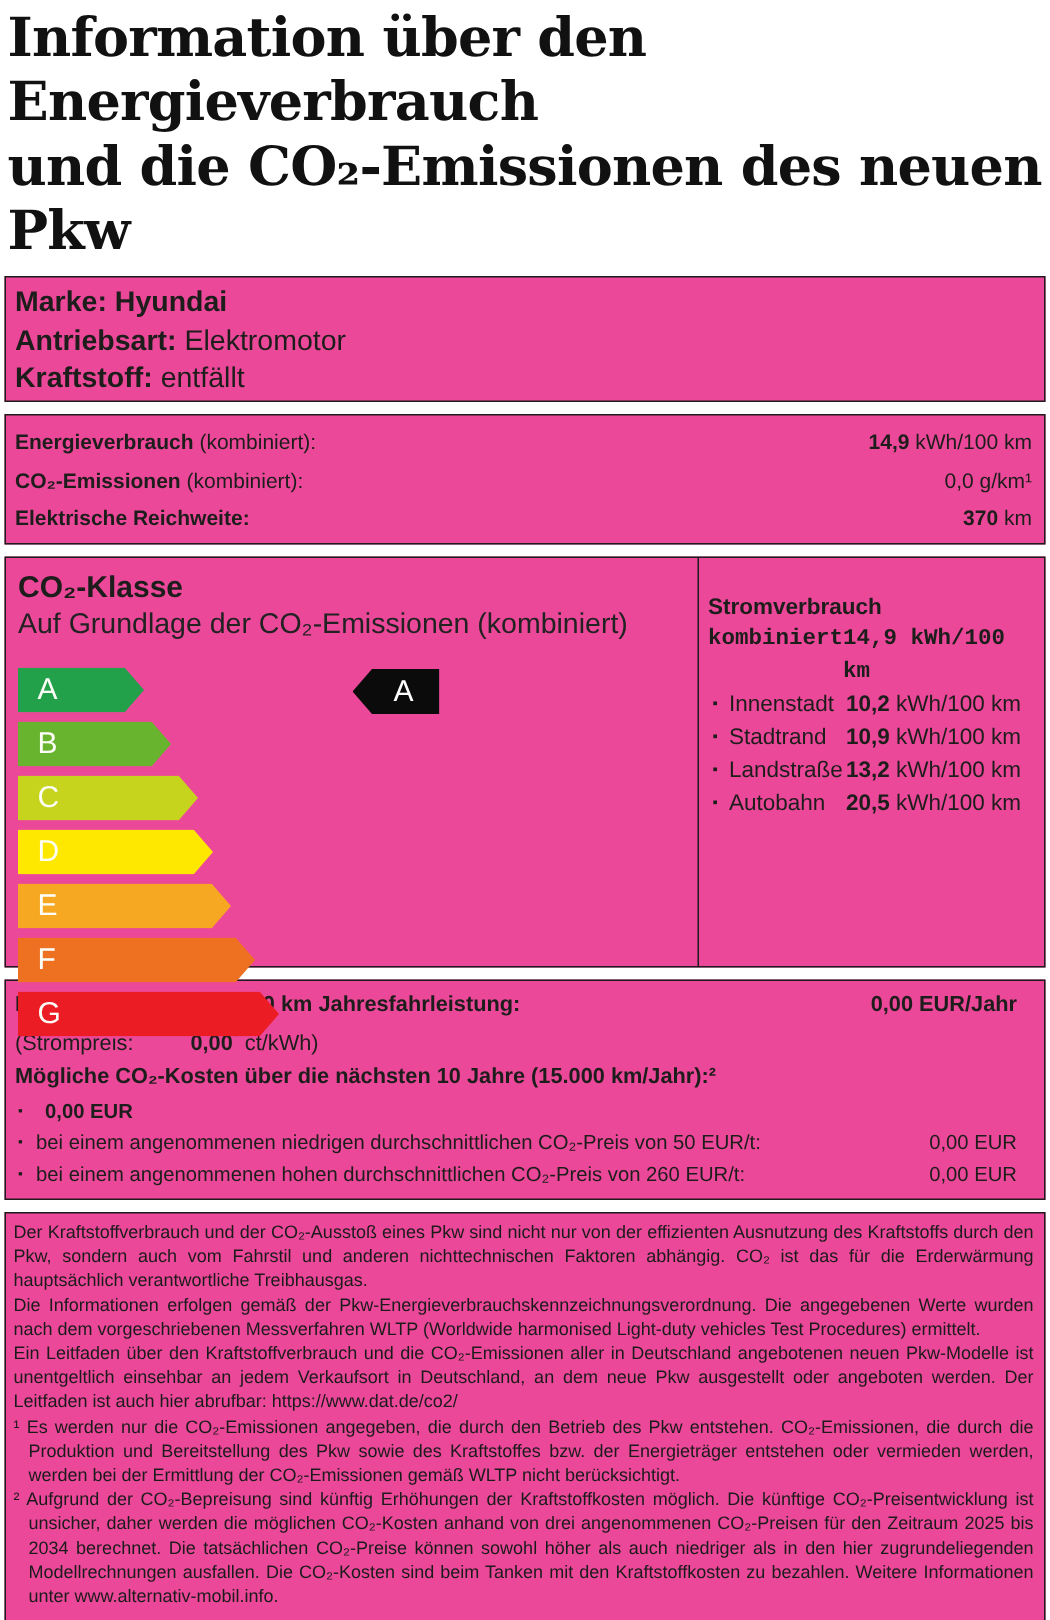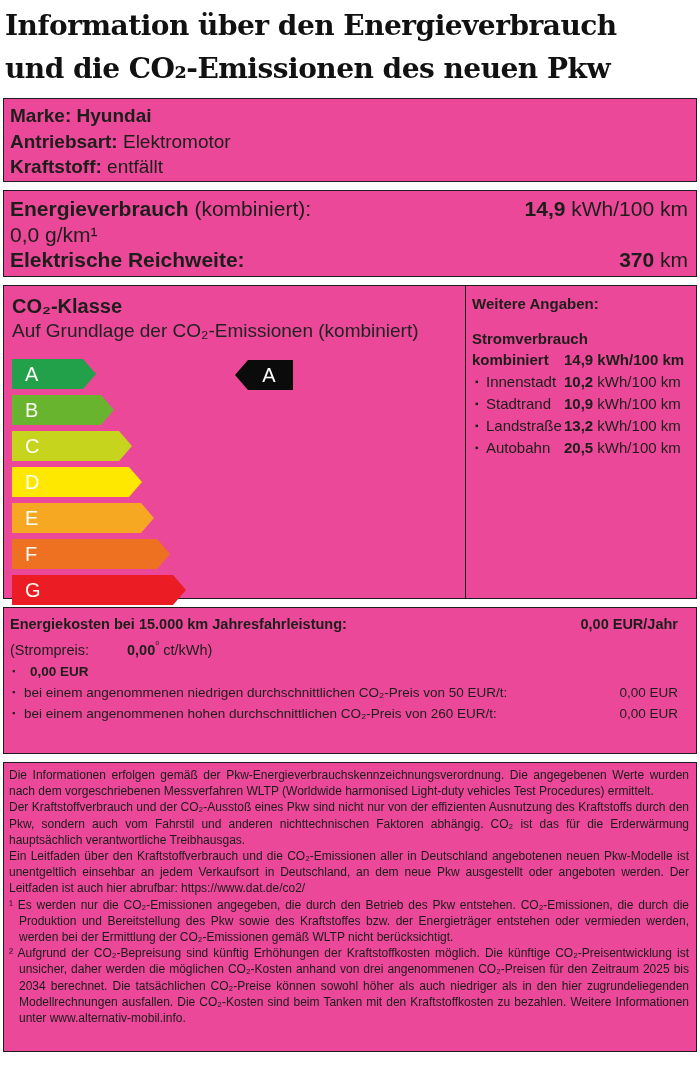"Information über den Energieverbrauch" h1 { font-size: 28px -> 36px }
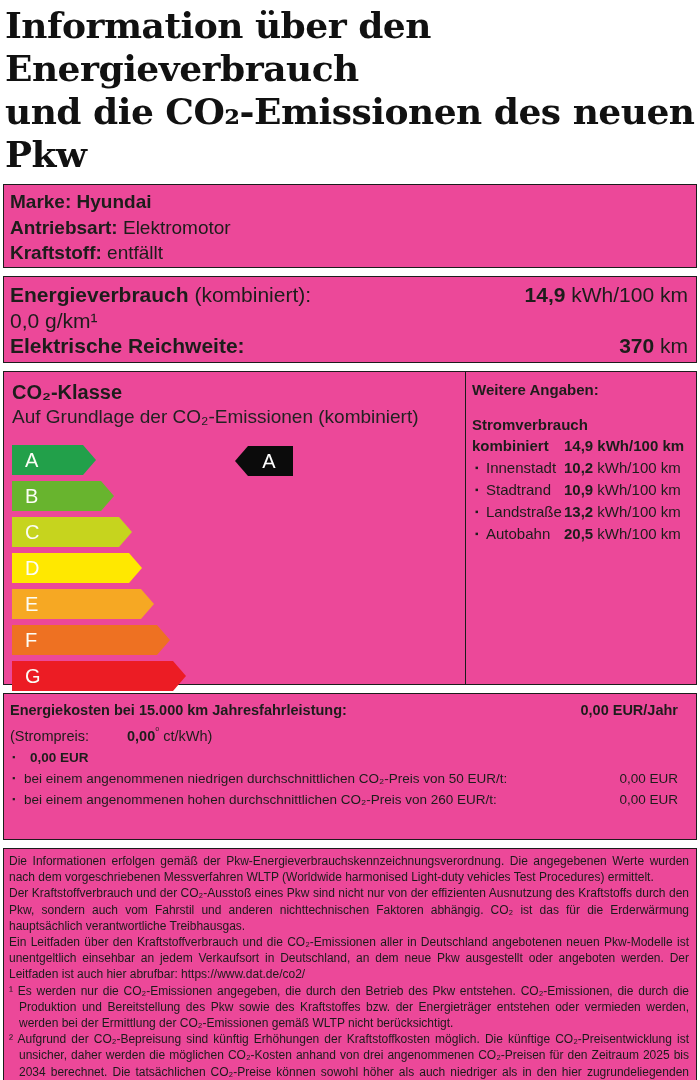"Energieverbrauch (kombiniert):" .consumption { font-size: 21px -> 14px }
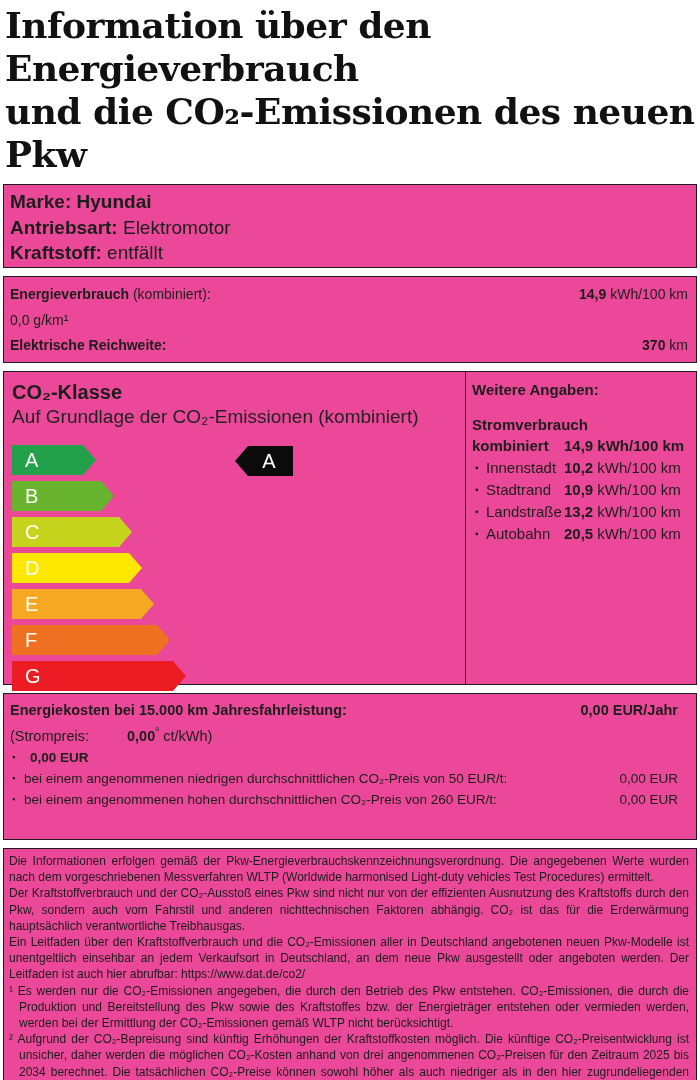"CO₂-Emissionen (kombiniert):" div { html: none -> <div><span>CO₂-Emissionen</span><span> (kombiniert):</span></div> }
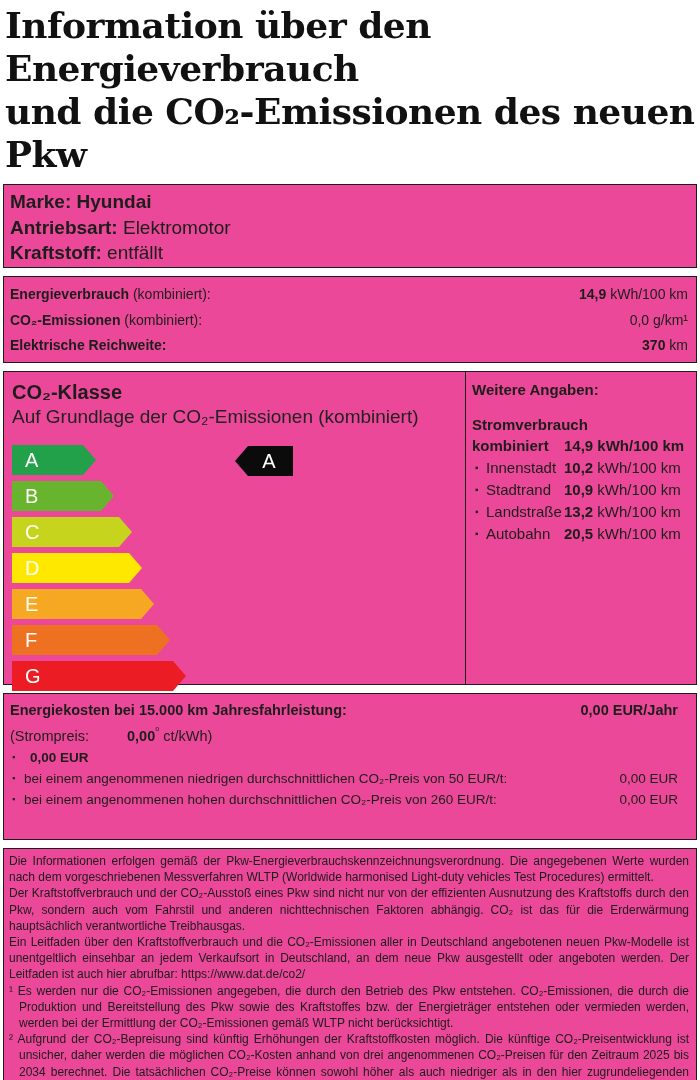"CO₂-Klasse" .co2box { height: 314px -> 274px }
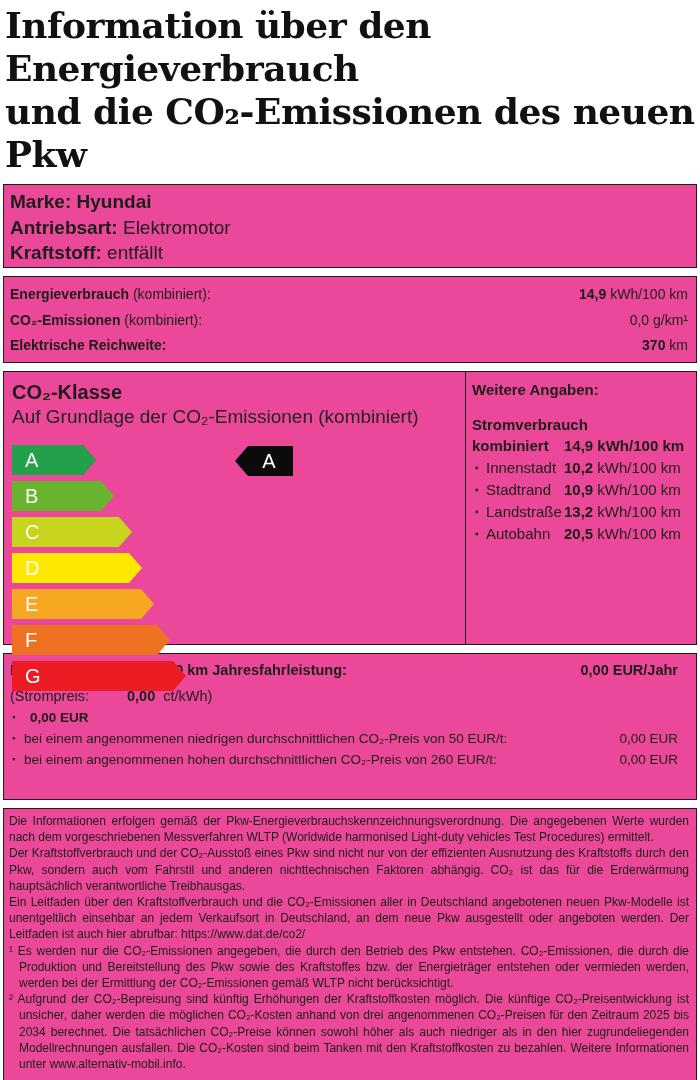"Weitere Angaben:" div.wa-title { html: <div>Weitere Angaben:</div> -> none }
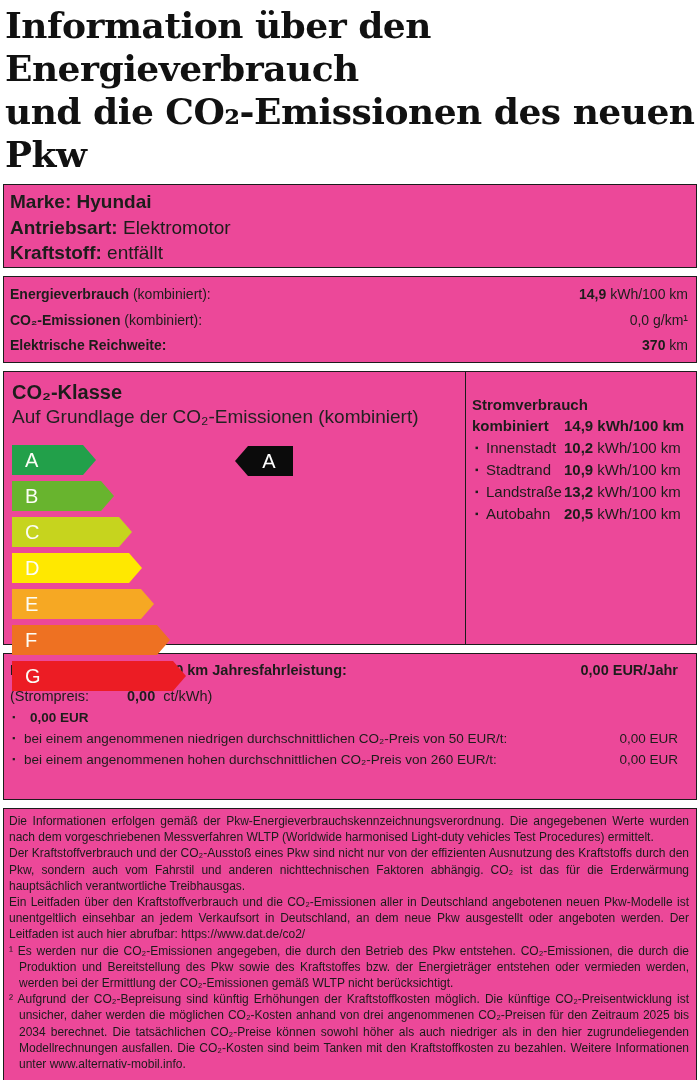"kombiniert" .wa-komb { font-family: none -> Liberation Mono, monospace }
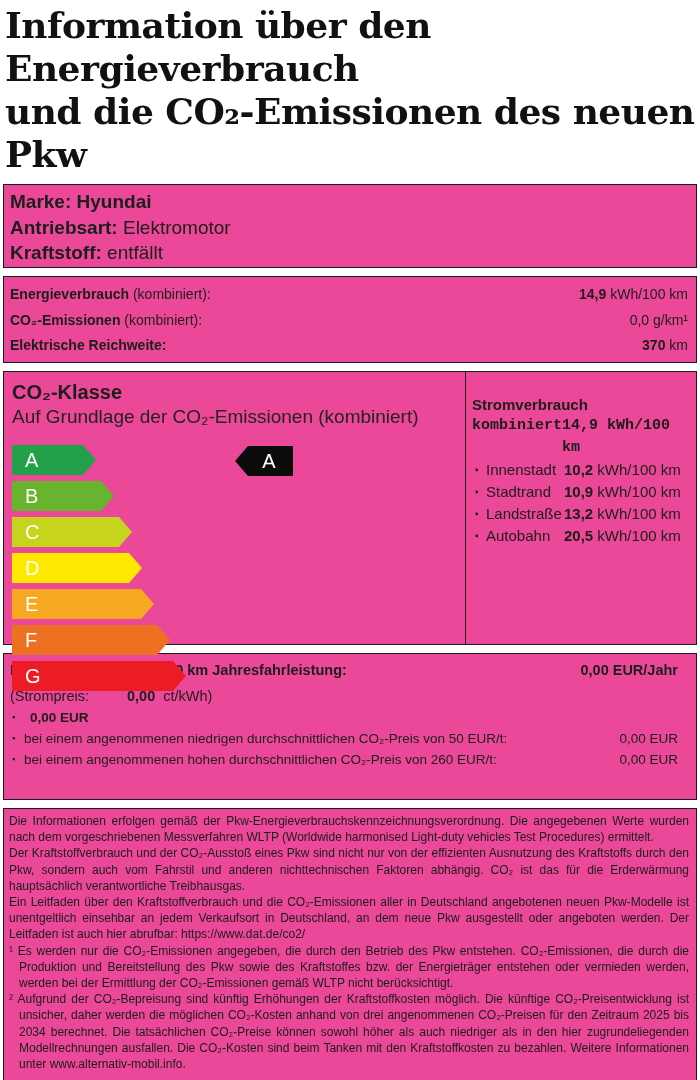"Mögliche CO₂-Kosten über die nächsten" div.heading { html: none -> <div>Mögliche CO₂-Kosten über die nächsten 10 Jahre (15.000 km/Jahr):²</div> }
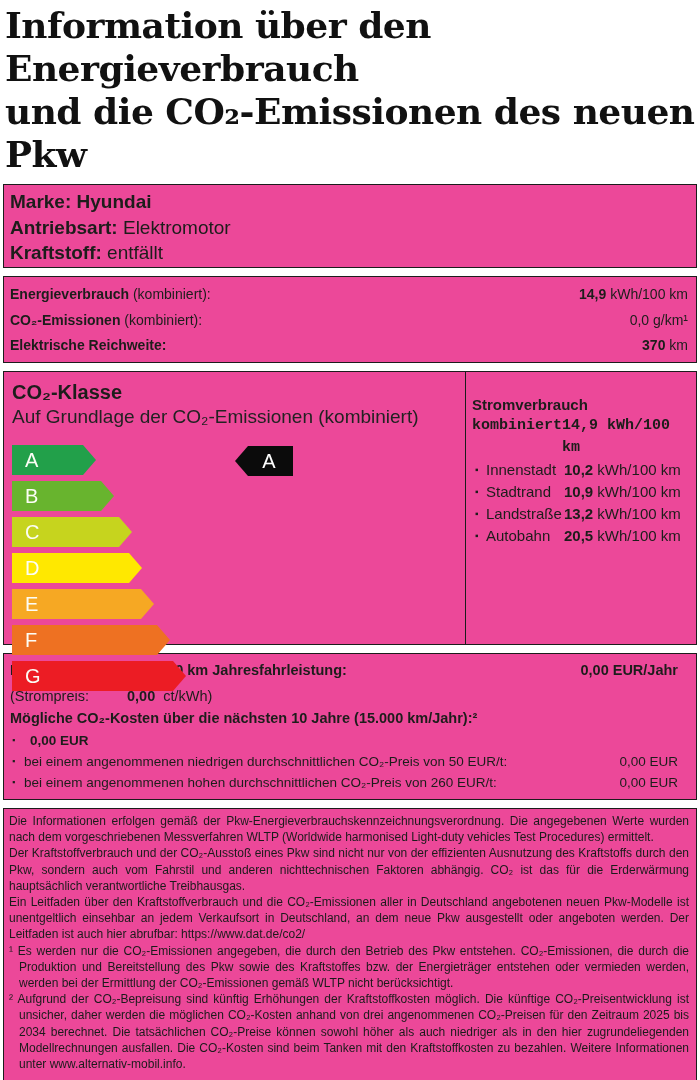"Die Informationen erfolgen gemäß der" p { order: before "Der Kraftstoffverbrauch und der" -> after "Der Kraftstoffverbrauch und der" }
